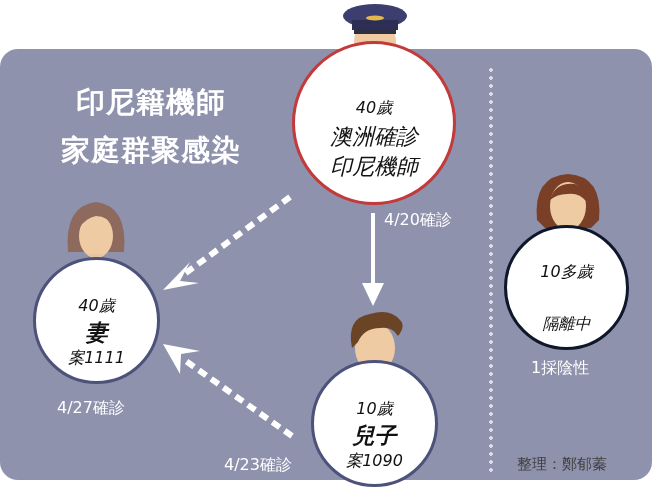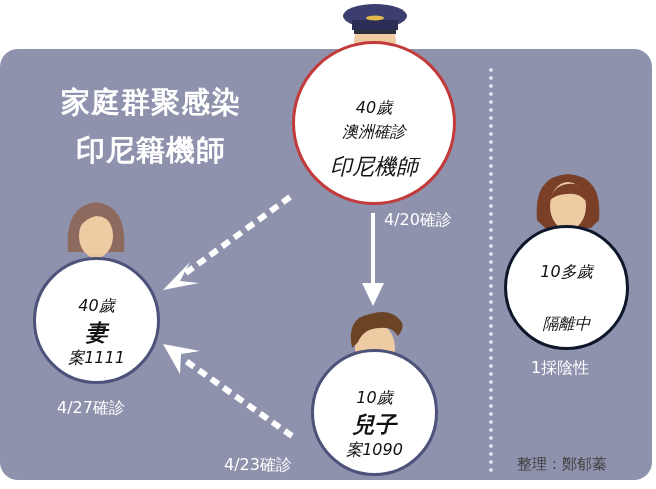"家庭群聚感染" div { order: before "印尼籍機師" -> after "印尼籍機師" }
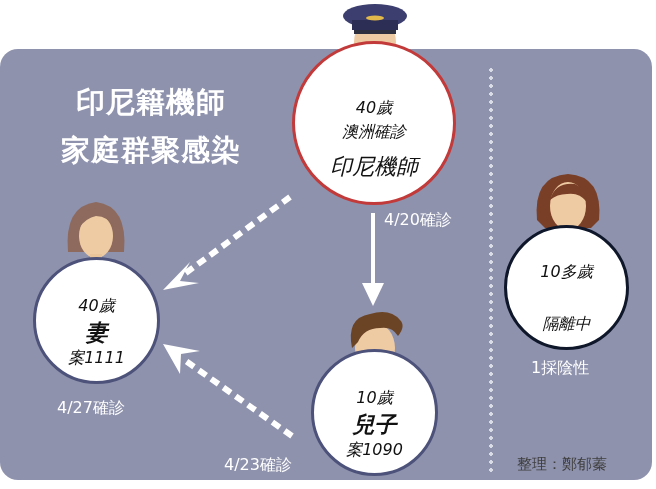"澳洲確診" div.txt { font-size: 16px -> 22px }
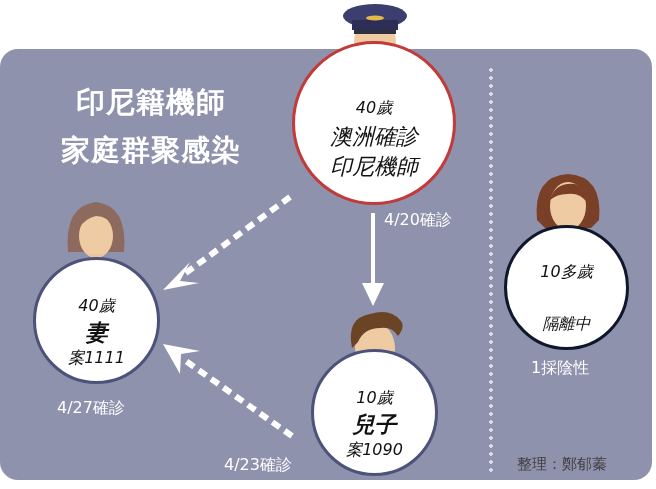"10歲" .son-circle { top: 349px -> 360px }
